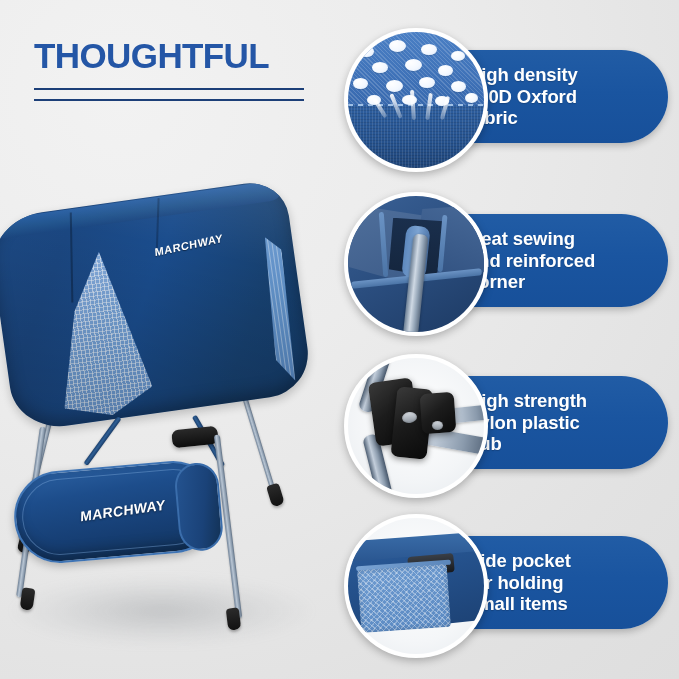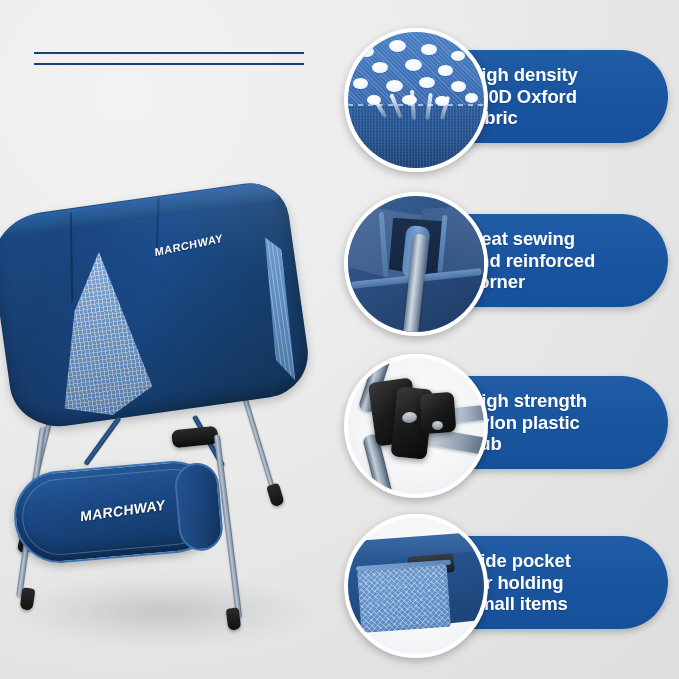"THOUGHTFUL" div.h-main { html: none -> <div>THOUGHTFUL</div> }
